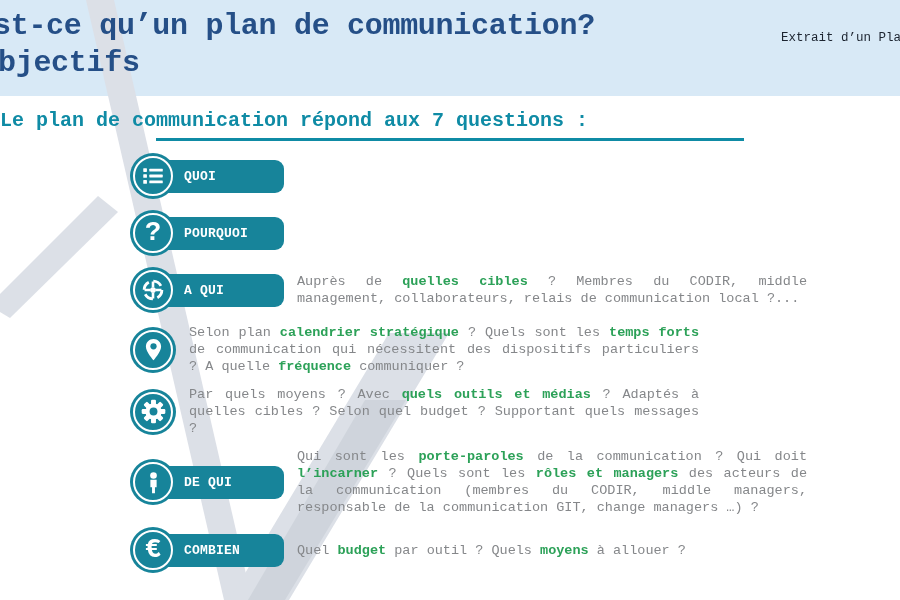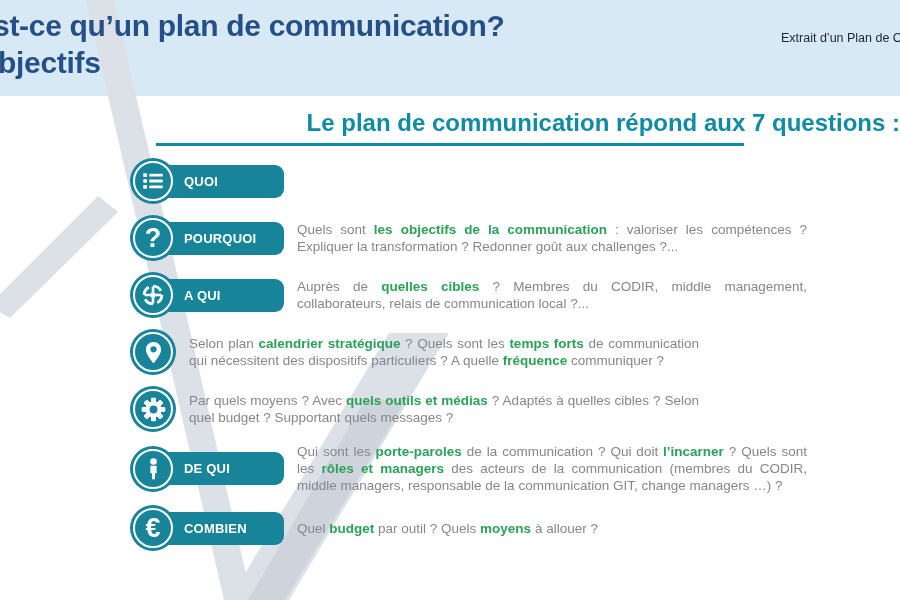"st-ce qu’un plan de communication?" .slide { font-family: Liberation Sans, sans-serif -> Liberation Mono, monospace }
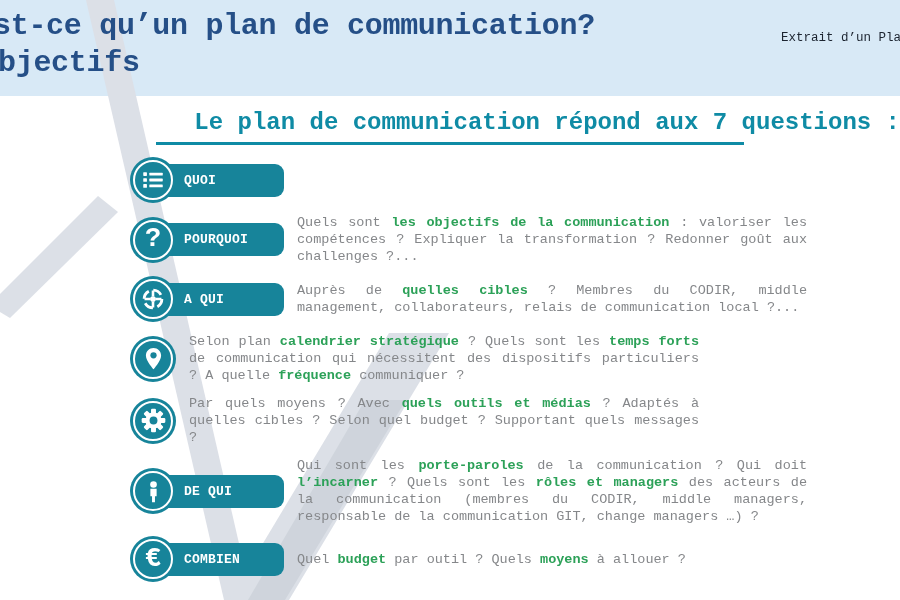"Le plan de communication répond" .heading { font-size: 24px -> 20px; text-align: right -> left }
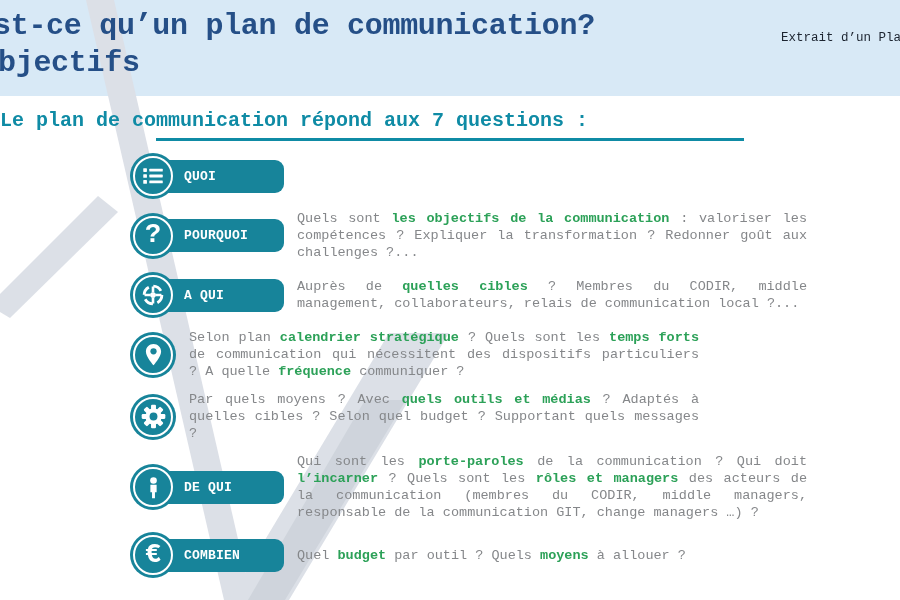"Quels sont les objectifs de" p.q-text { html: <p><span>Quels sont </span><span>les objectifs de la communication</span><span> : valoriser les compétences ? Expliquer la transformation ? Redonner goût aux challenges ?...</span></p> -> none }
